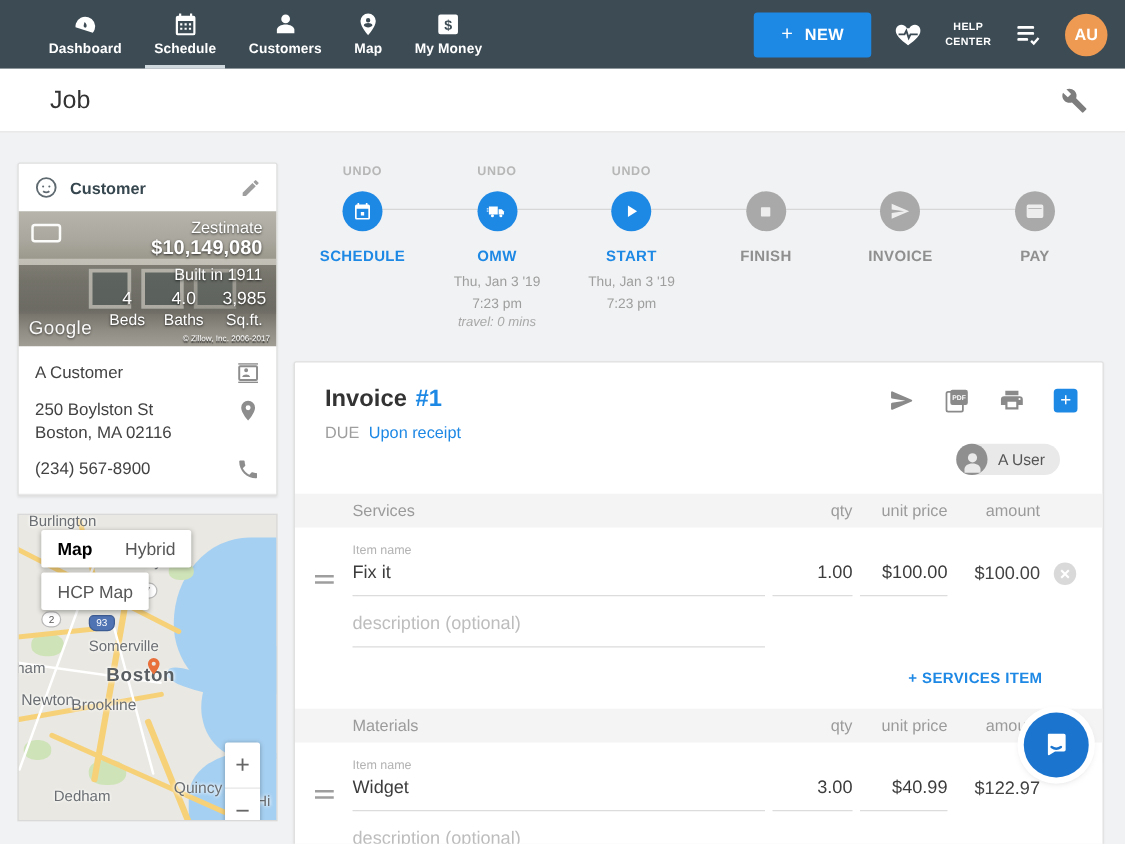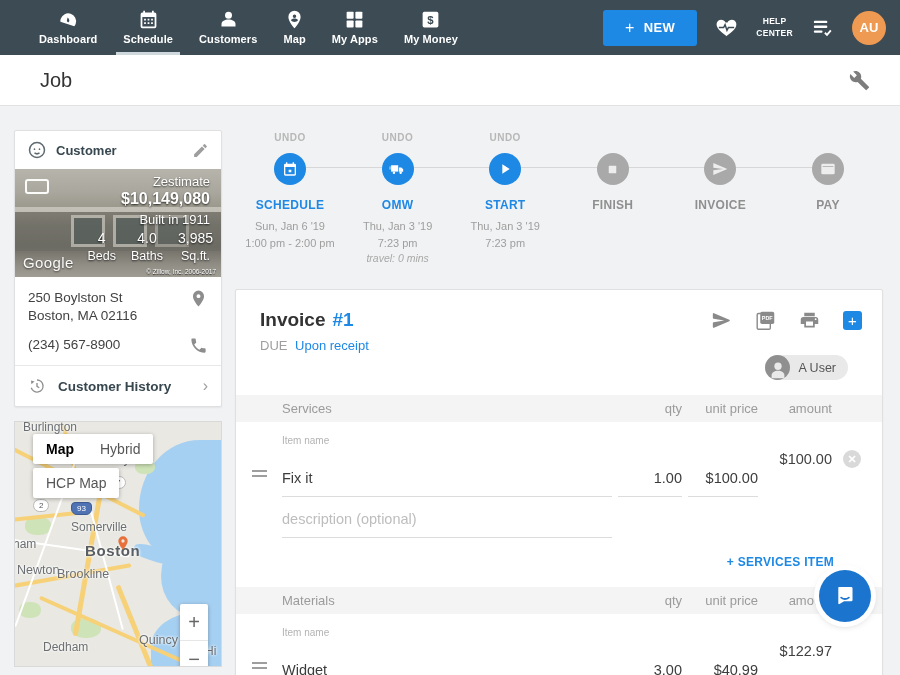"My Apps" div.nav-item { html: <div> <span> <svg> <rect></rect> <rect></rect> <rect></rect> <rect></rect> </svg> </span> <span>My Apps</span> </div> -> none }
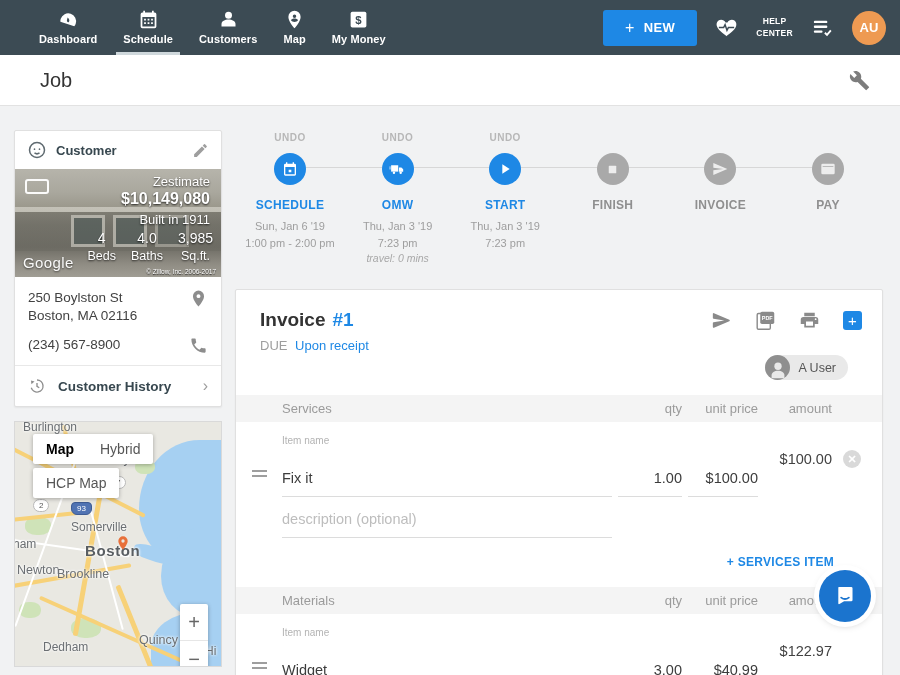"Sun, Jan 6 '19" div.step-date { html: <div><span>Sun, Jan 6 '19</span><br><span>1:00 pm - 2:00 pm</span></div> -> none }
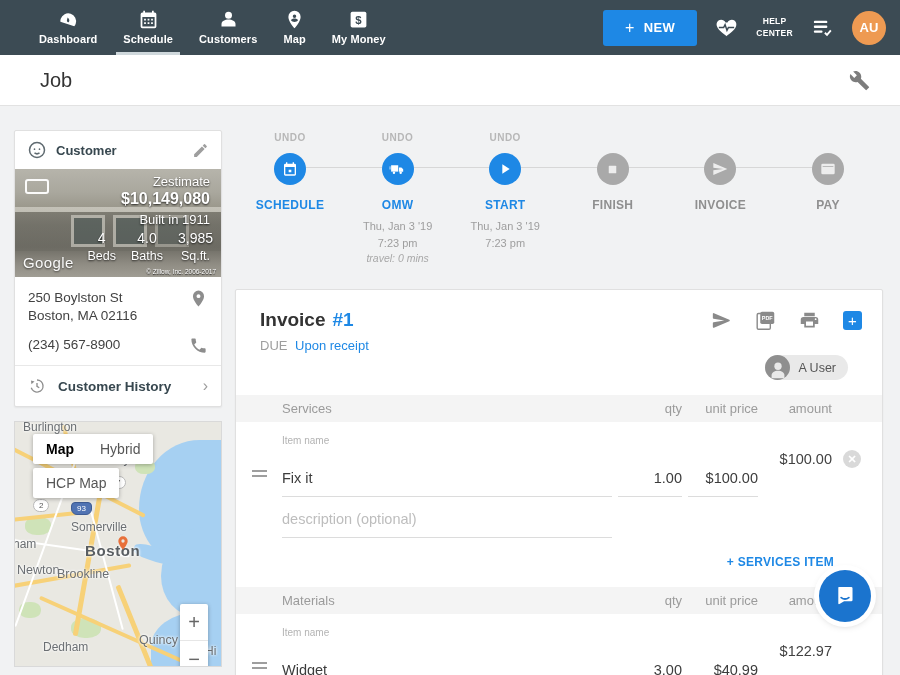"A Customer" div.info-row { html: none -> <div> <span>A Customer</span> <span> <svg> <path></path> <rect></rect> <rect></rect> </svg> </span> </div> }
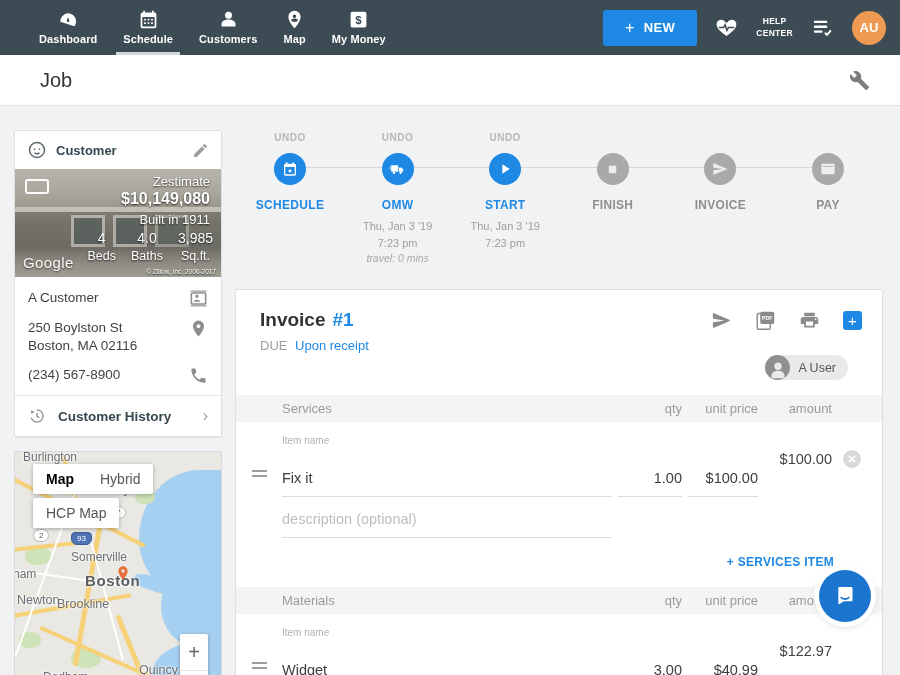"Customer History" div.history-row { html: <div> <span> <svg> <path></path> <path></path> <path></path> </svg> </span> <span>Customer History</span> <span>›</span> </div> -> none }
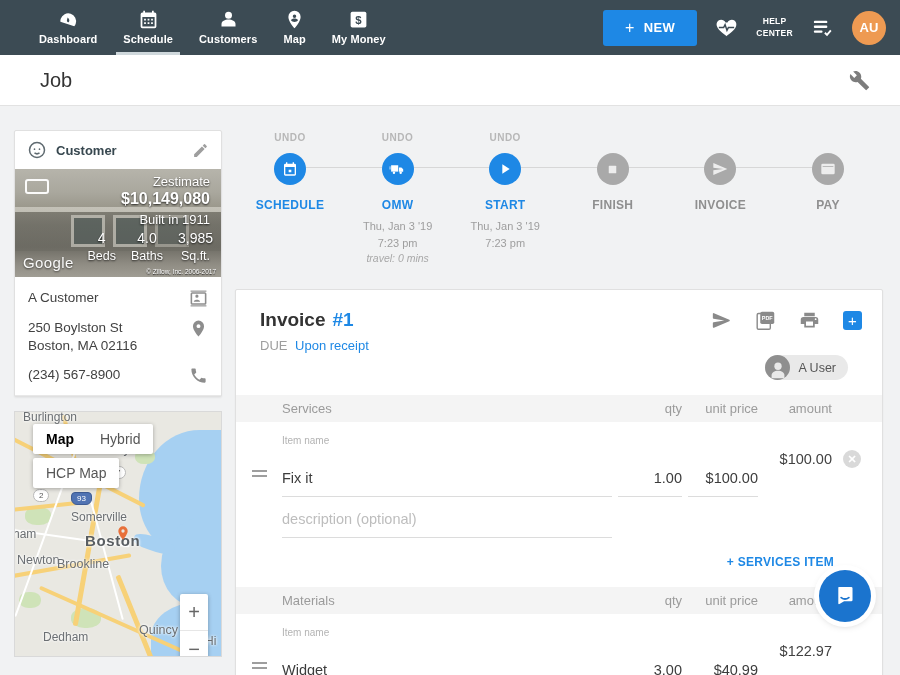"Fix it" .fld { margin-top: 20px -> none }
